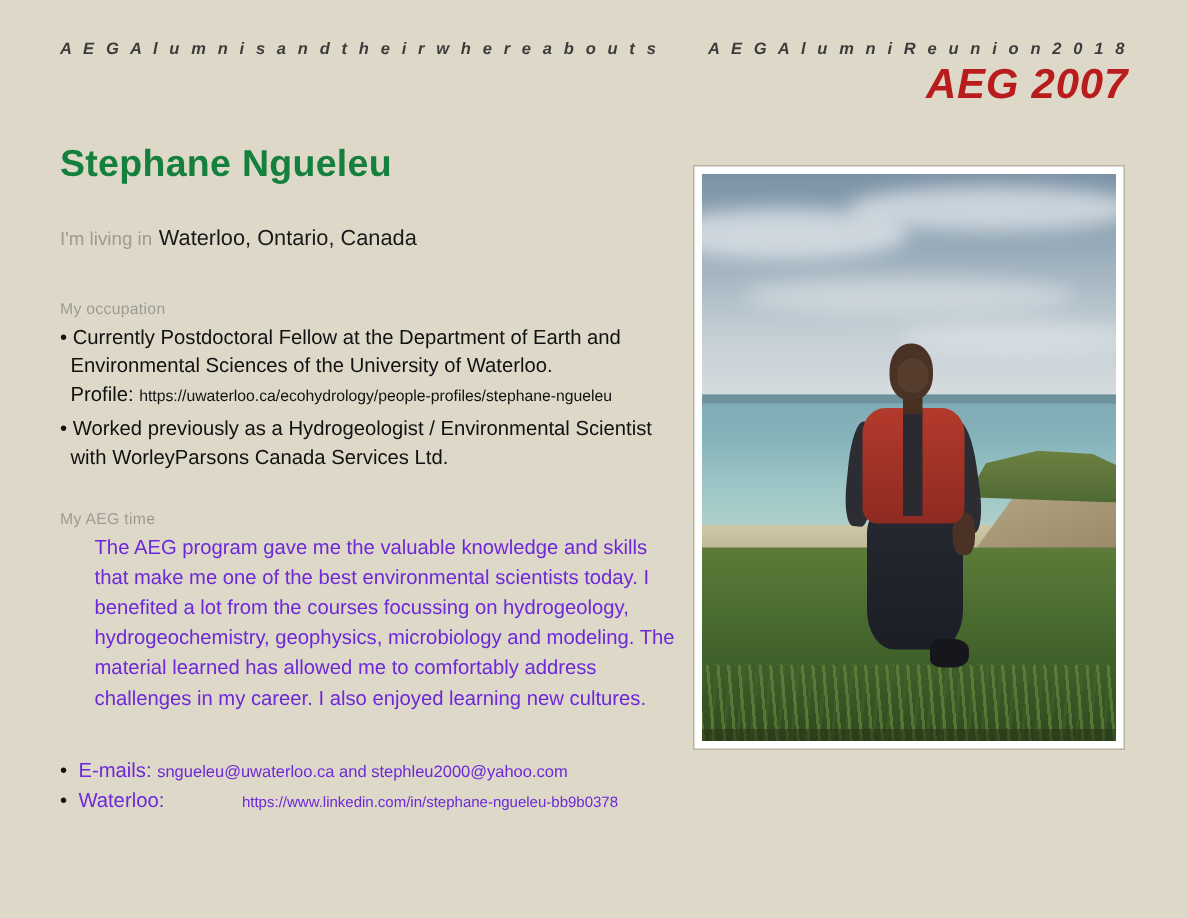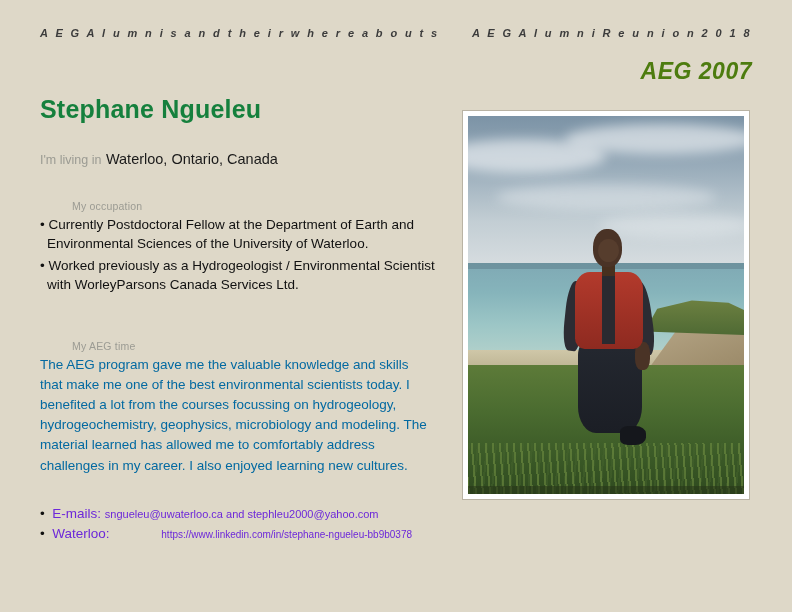"AEG 2007" .year-badge { color: #4d7c0f -> #b91c1c; font-size: 23px -> 28px; top: 58px -> 40px }
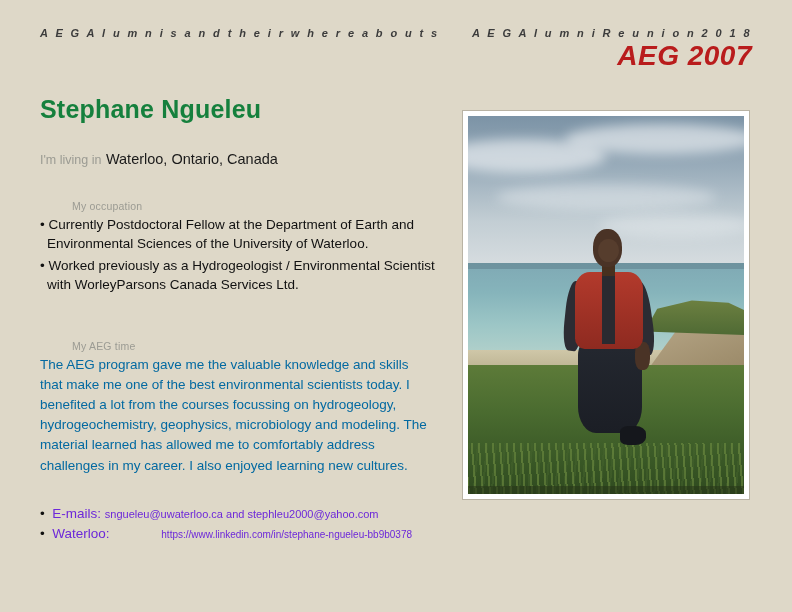"My occupation" .sec-label { margin-left: 32px -> none }
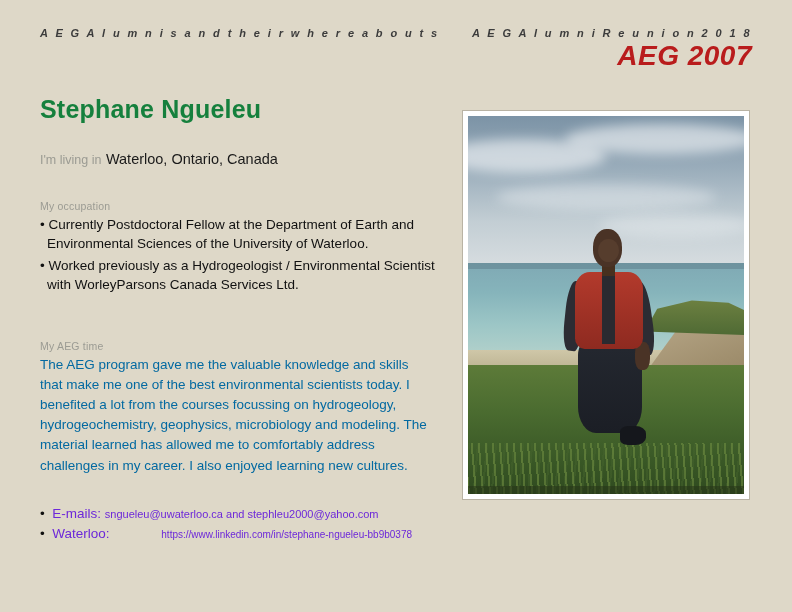"Profile:" div.profile-line { html: none -> <div> <span>Profile:</span> <span>https://uwaterloo.ca/ecohydrology/people-profiles/stephane-ngueleu</span> </div> }
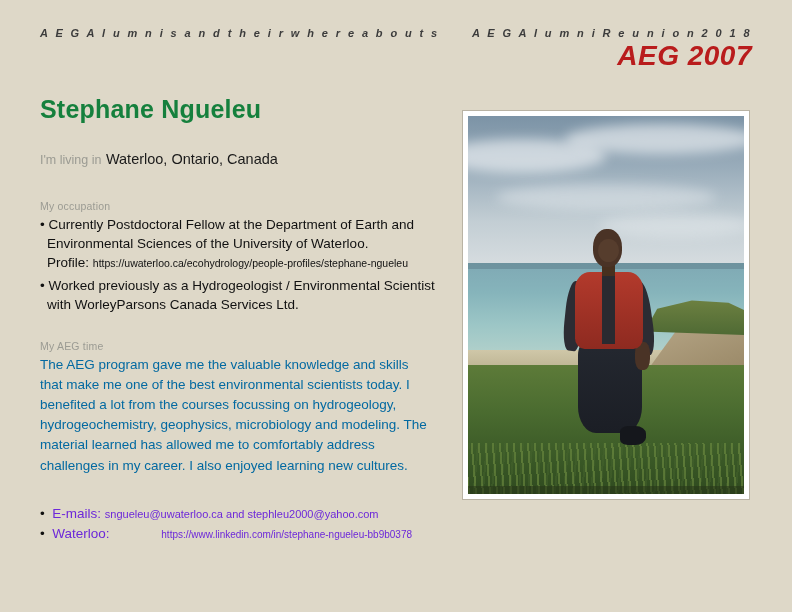"The AEG program gave me" .story { color: #0369a1 -> #6d28d9; margin-left: none -> 23px }
